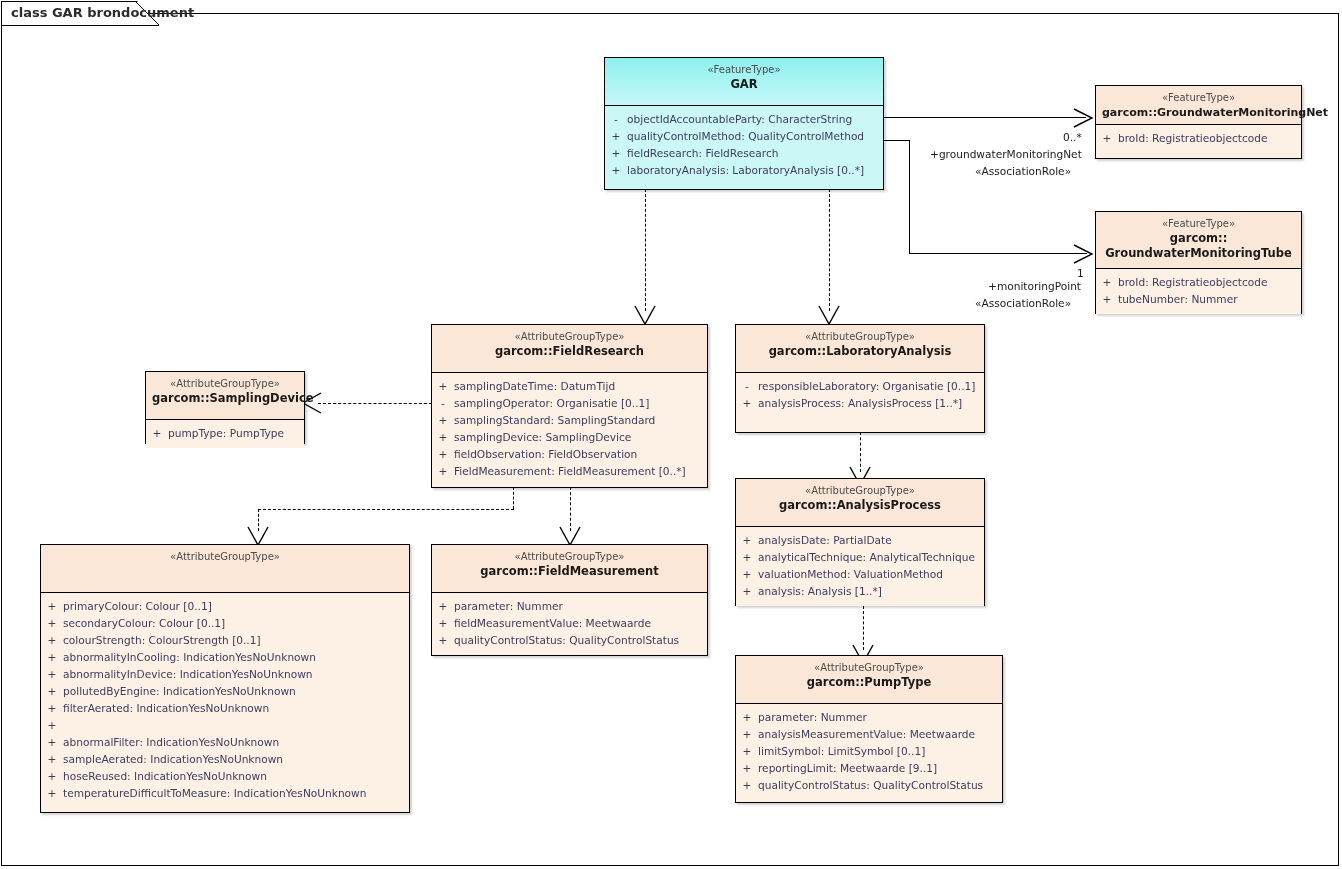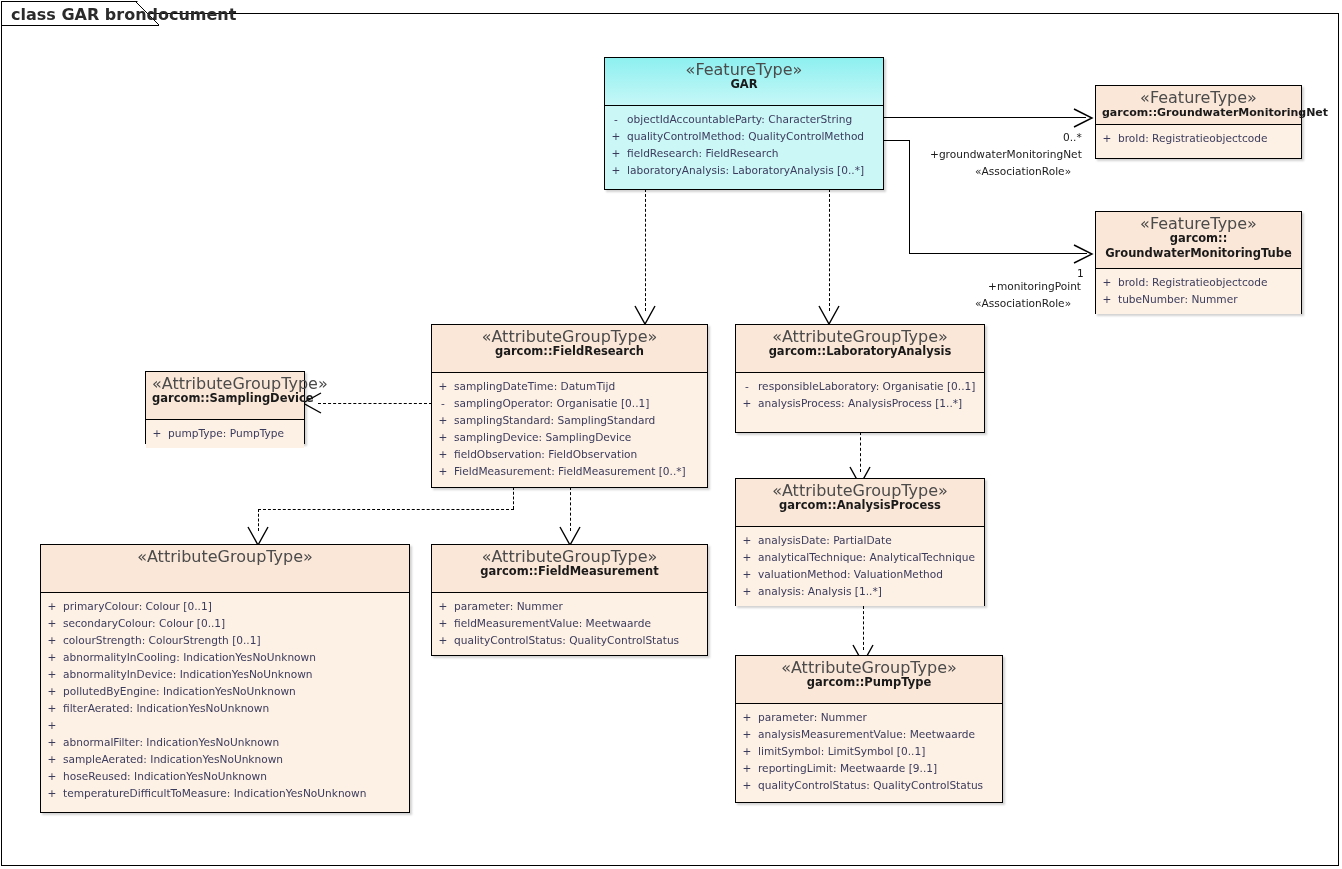"class GAR brondocument" .tab-label { font-size: 16px -> 13px }
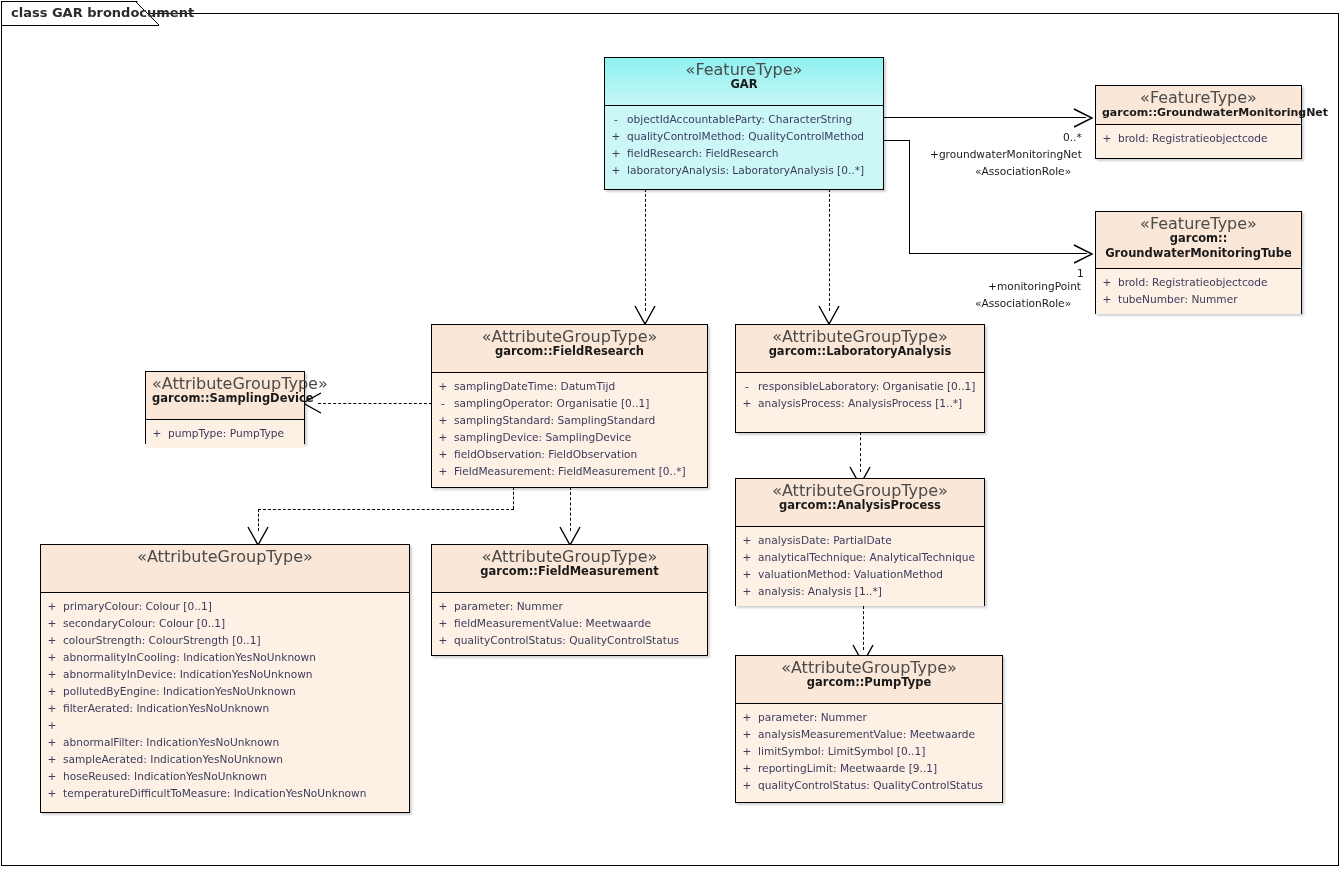"«FeatureType»" .cls .stereo { font-size: 16px -> 10px }
